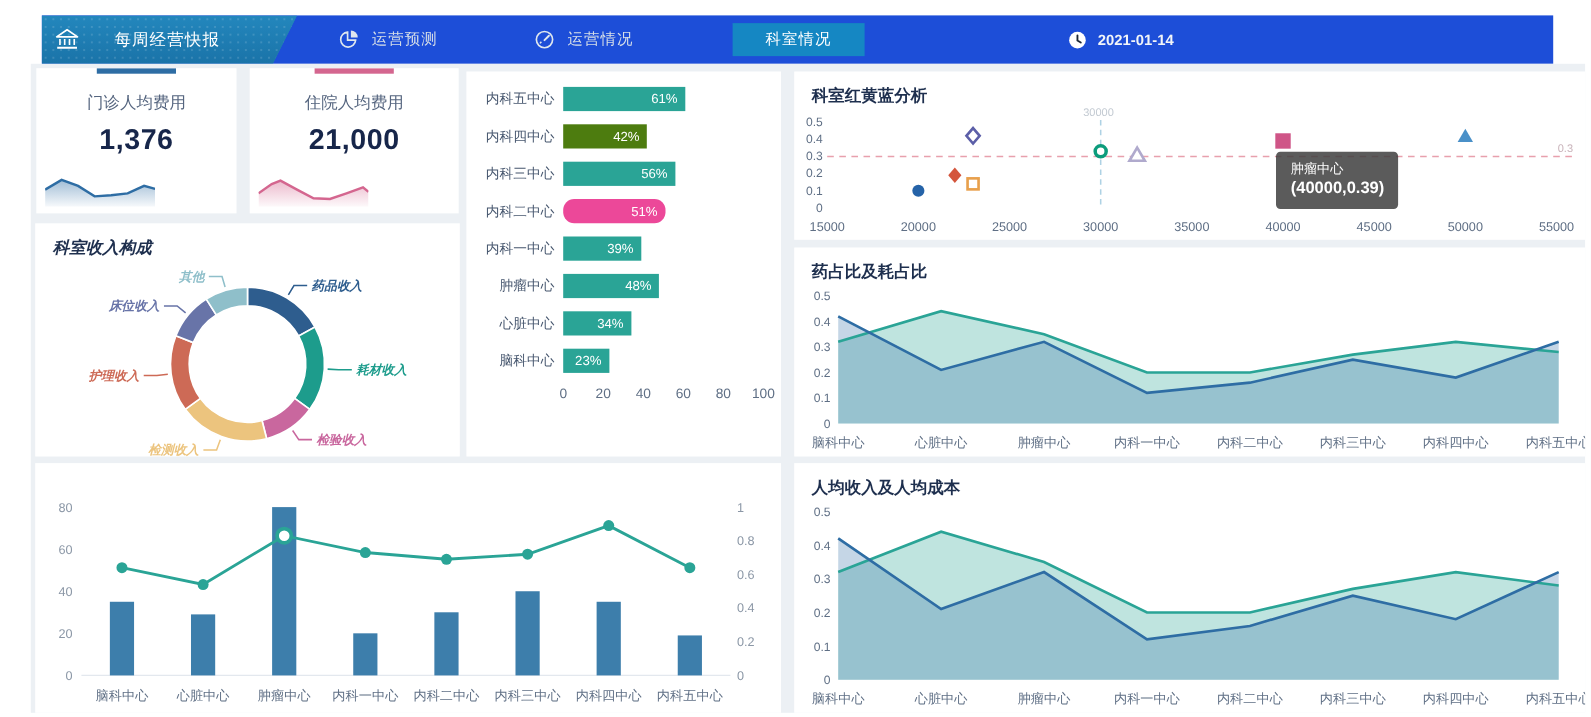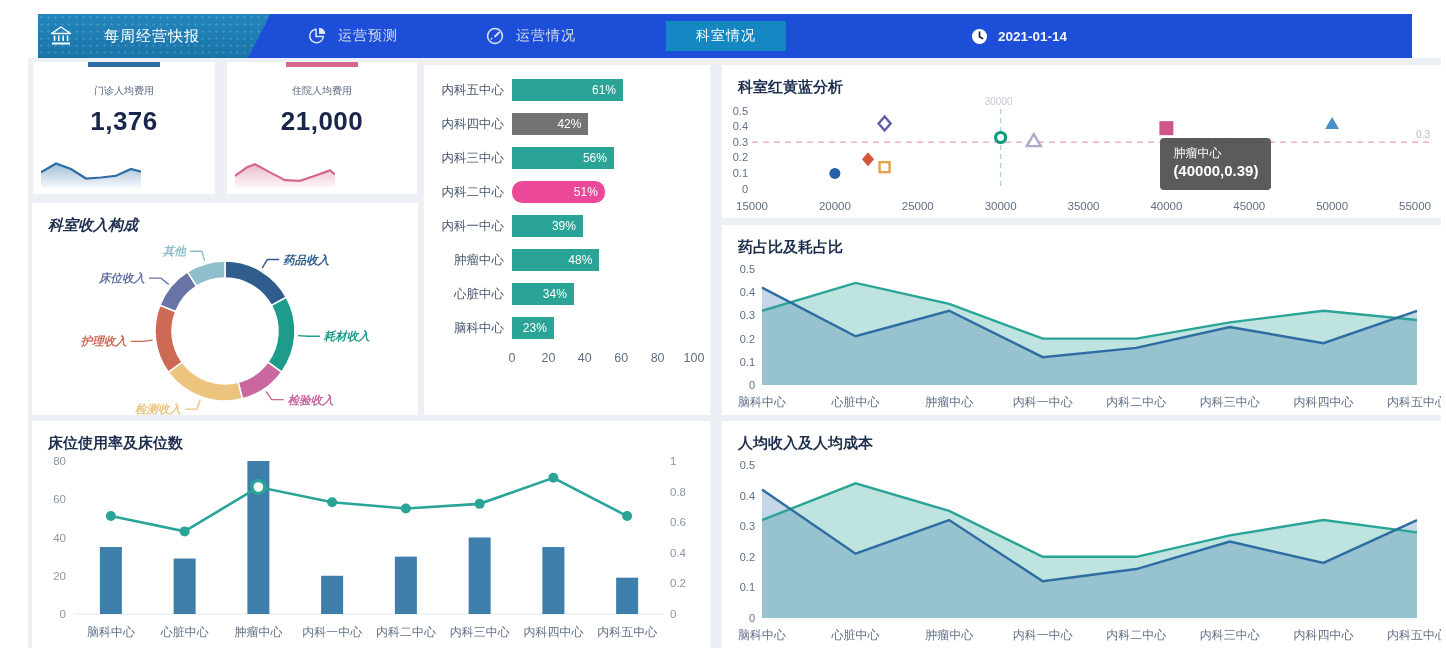"门诊人均费用" .kpi-title { font-size: 10px -> 15px }
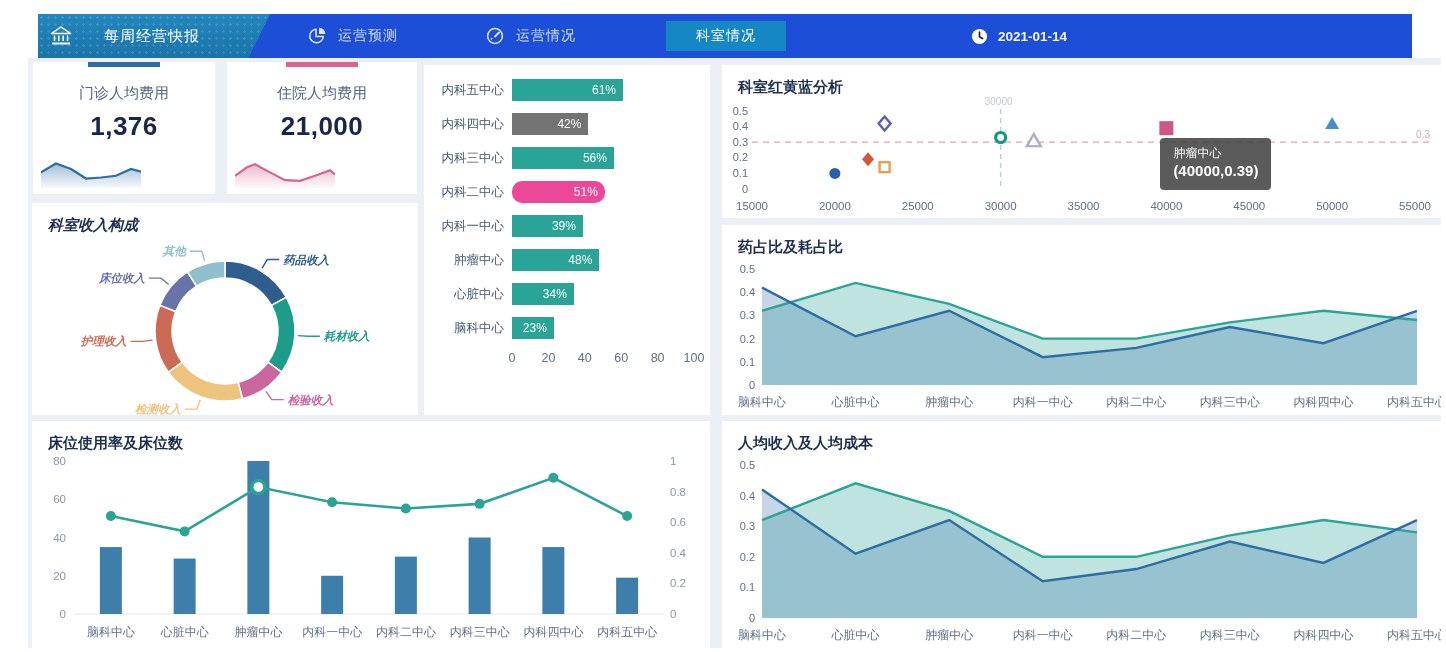"42%" div.hbar-bar { background: #737373 -> #4d7c0f }
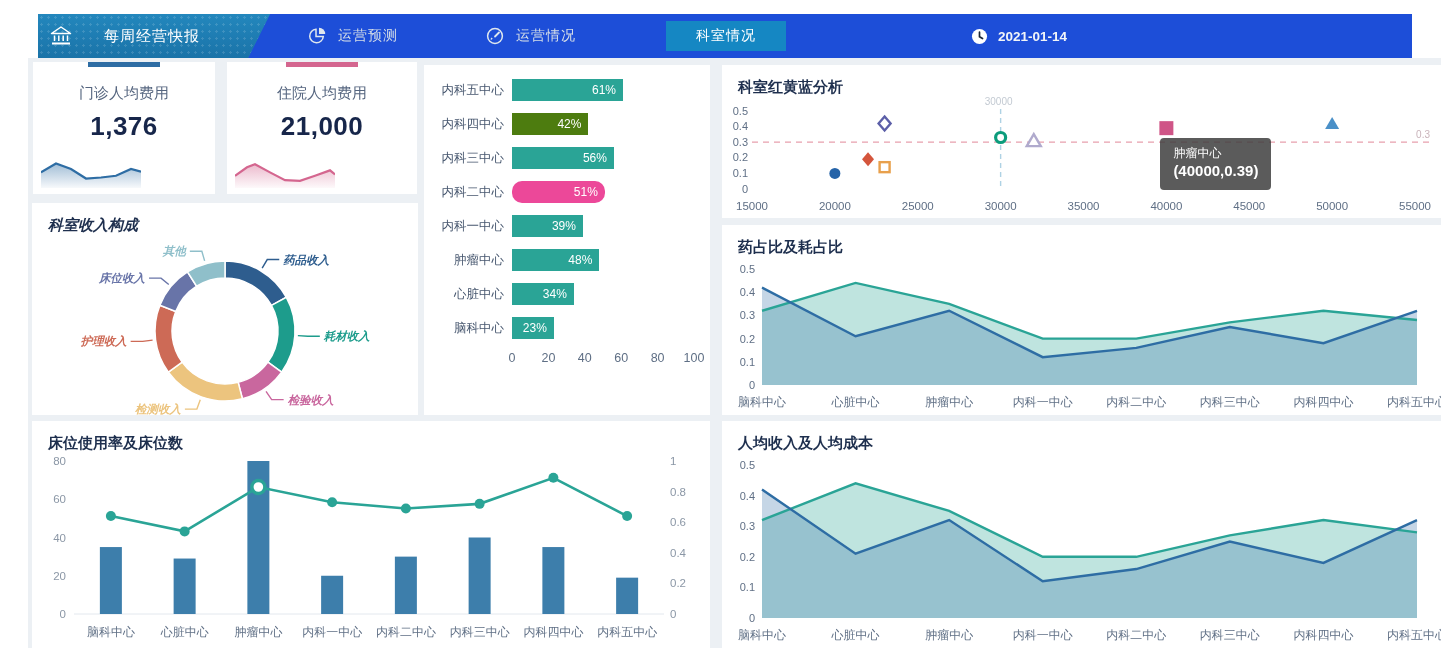"床位使用率及床位数" div.panel-title { html: <div>床位使用率及床位数</div> -> none }
